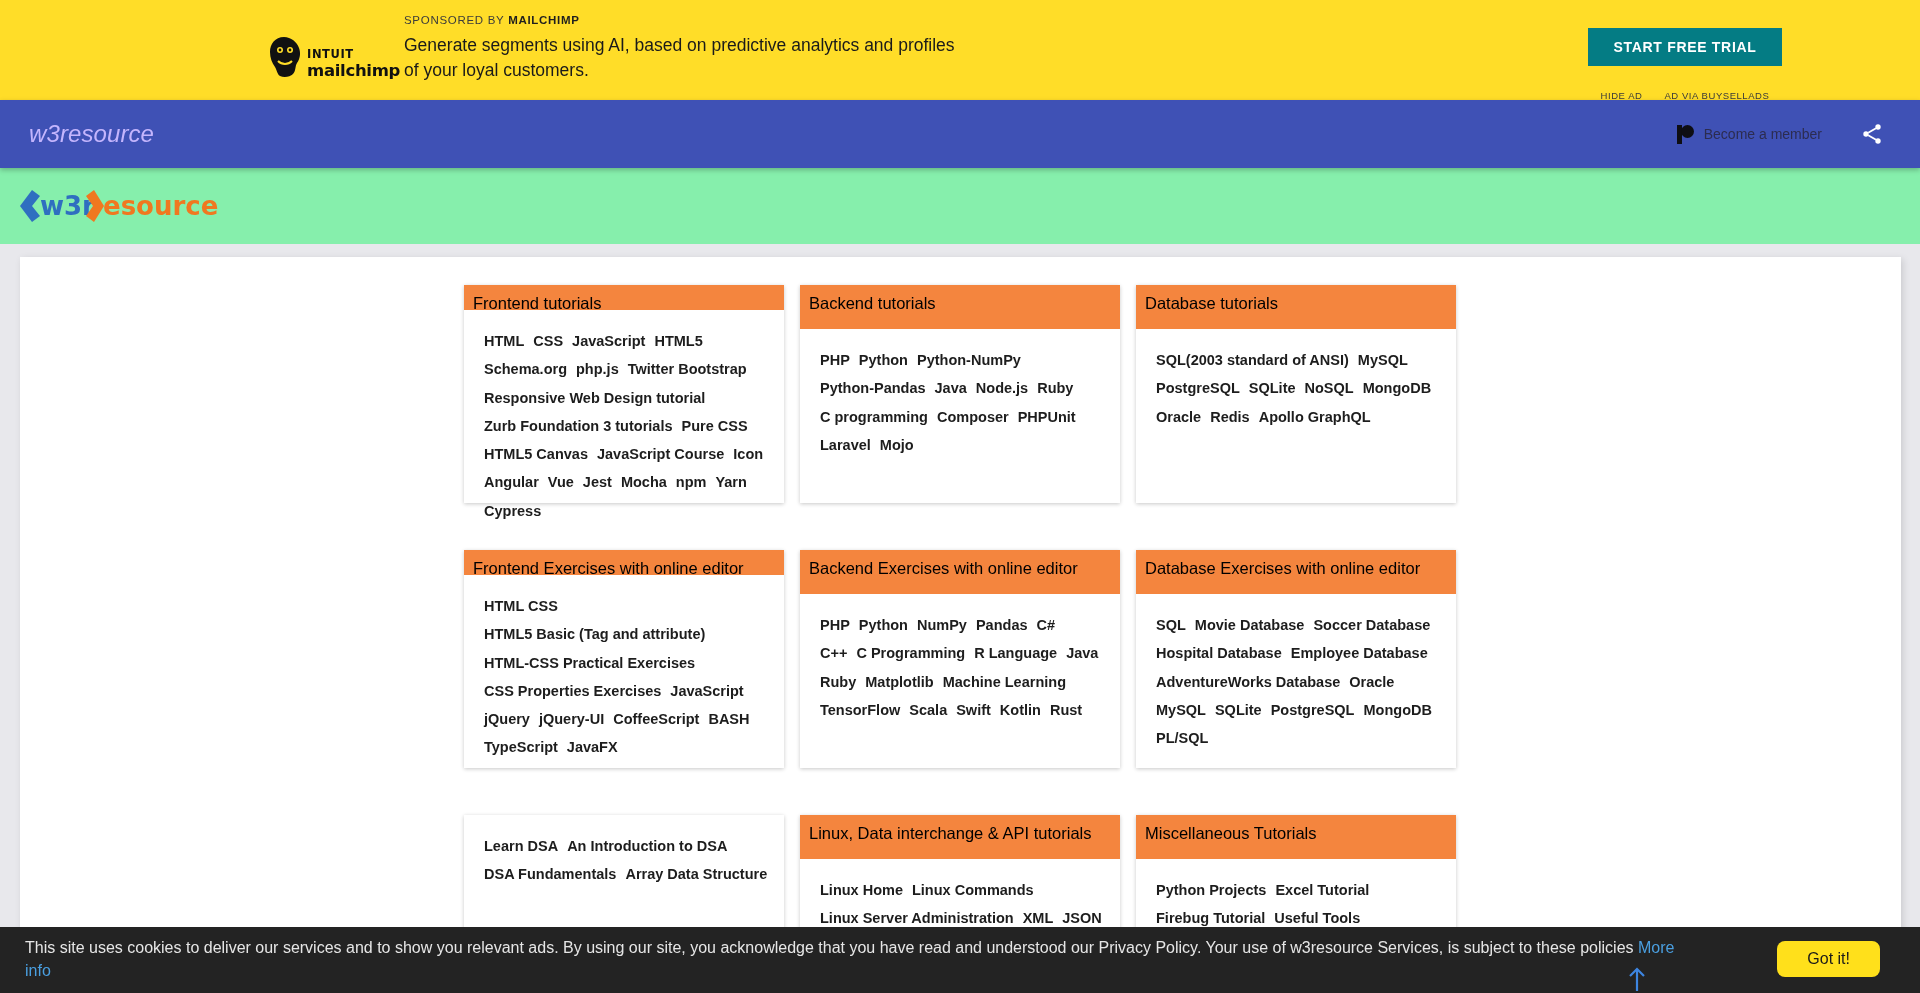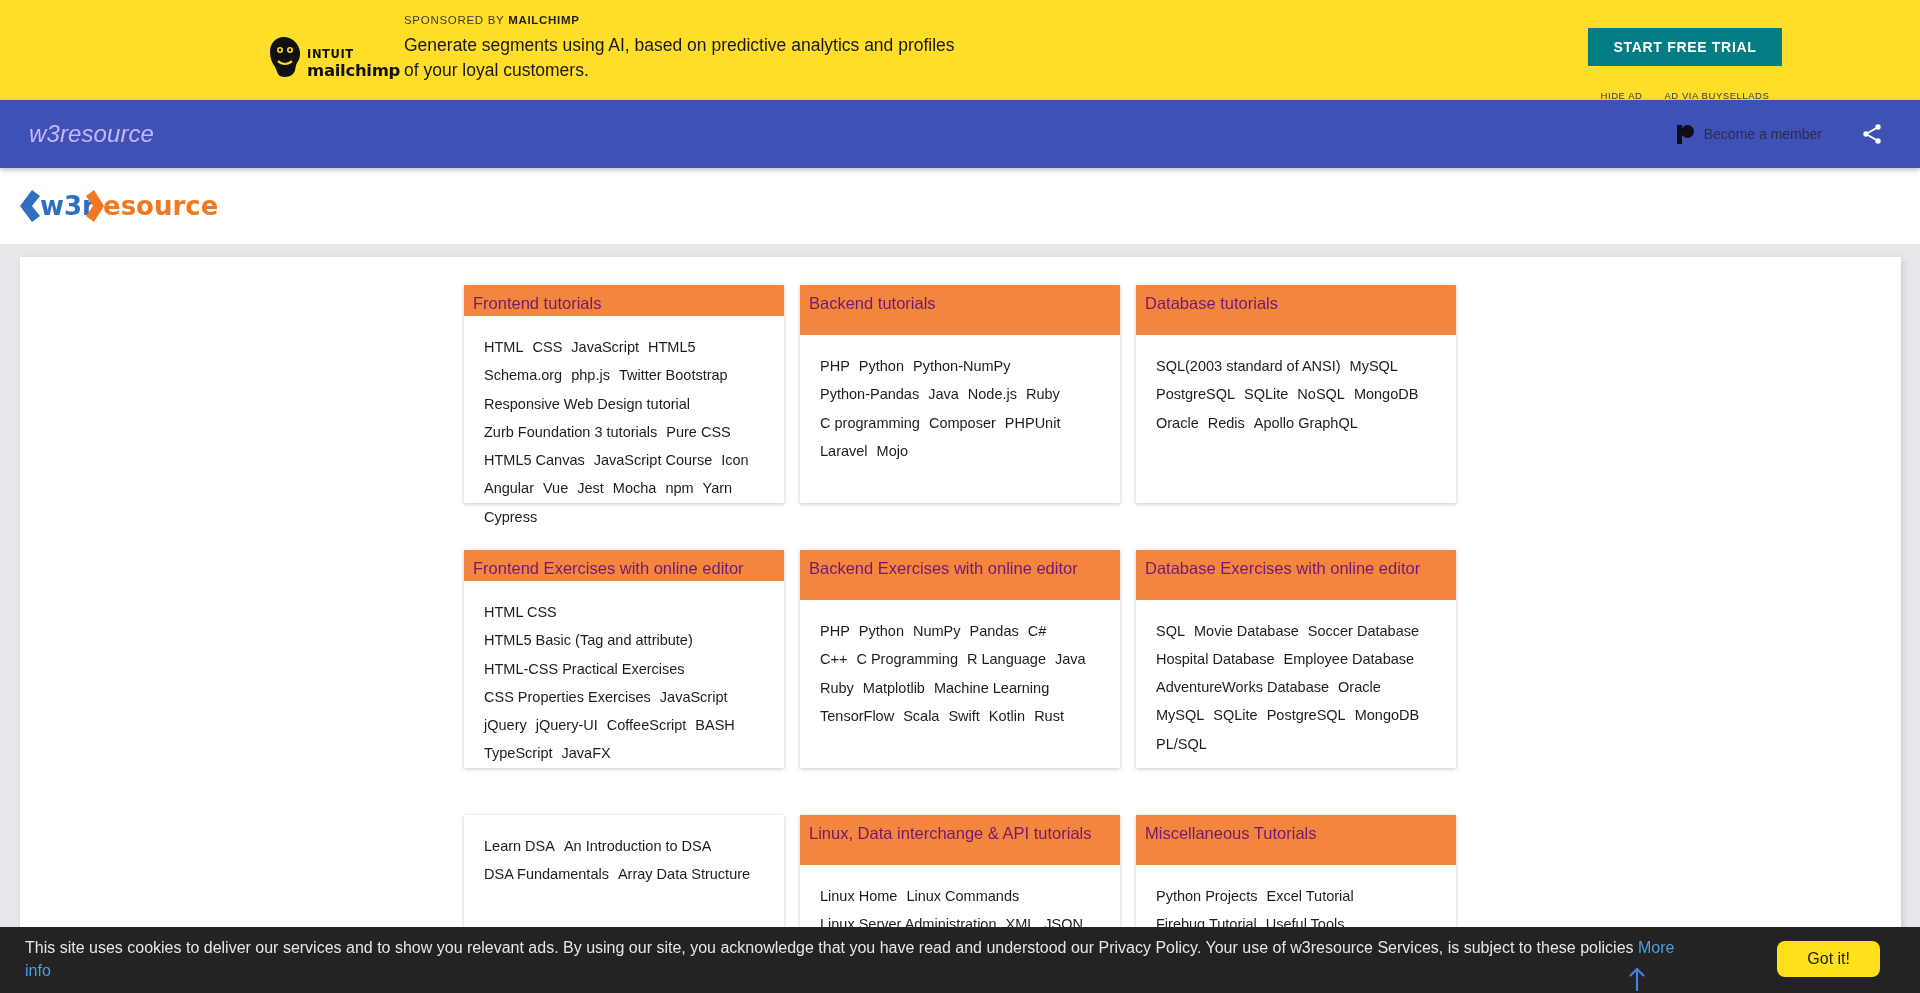"w3r" .logo-strip { background: #ffffff -> #86efac }
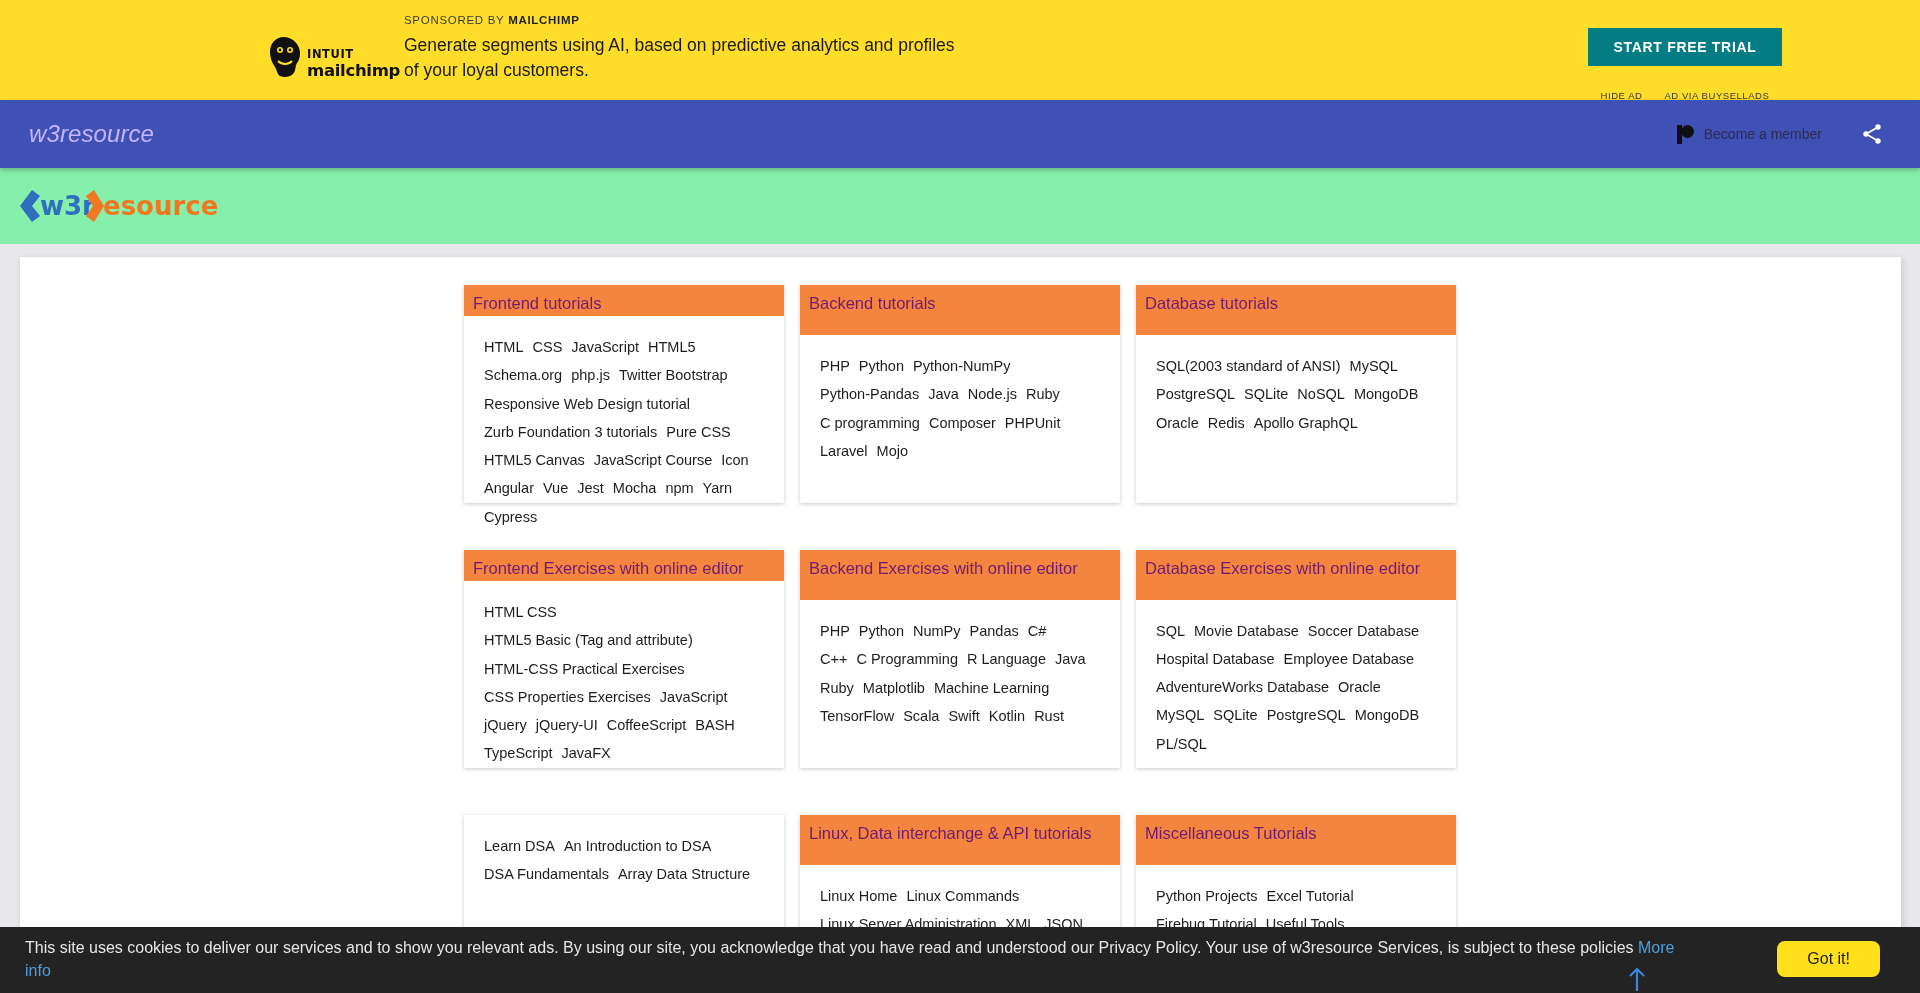"Frontend tutorials" .tut-head { color: #701a75 -> #000000; padding: 9px 0 22px 9px -> 9px 0 16px 9px }
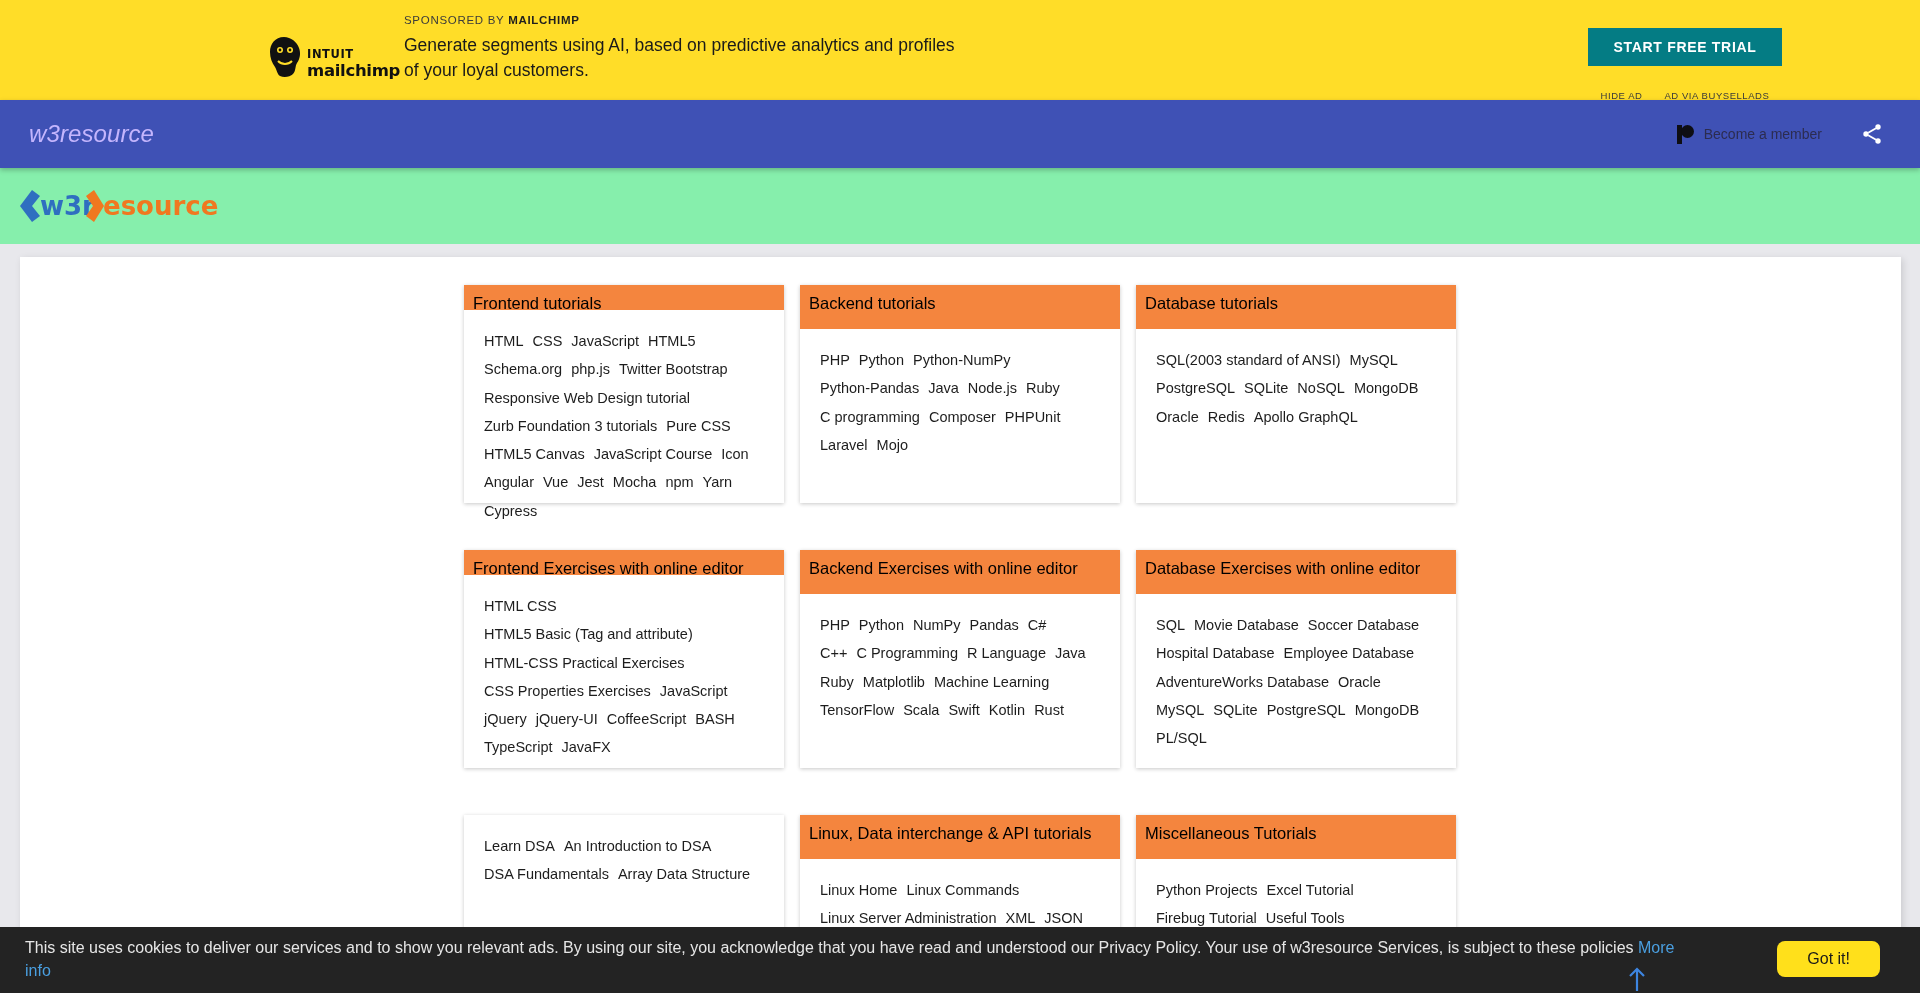"HTML CSS JavaScript HTML5" .tut-body { font-weight: none -> bold }
